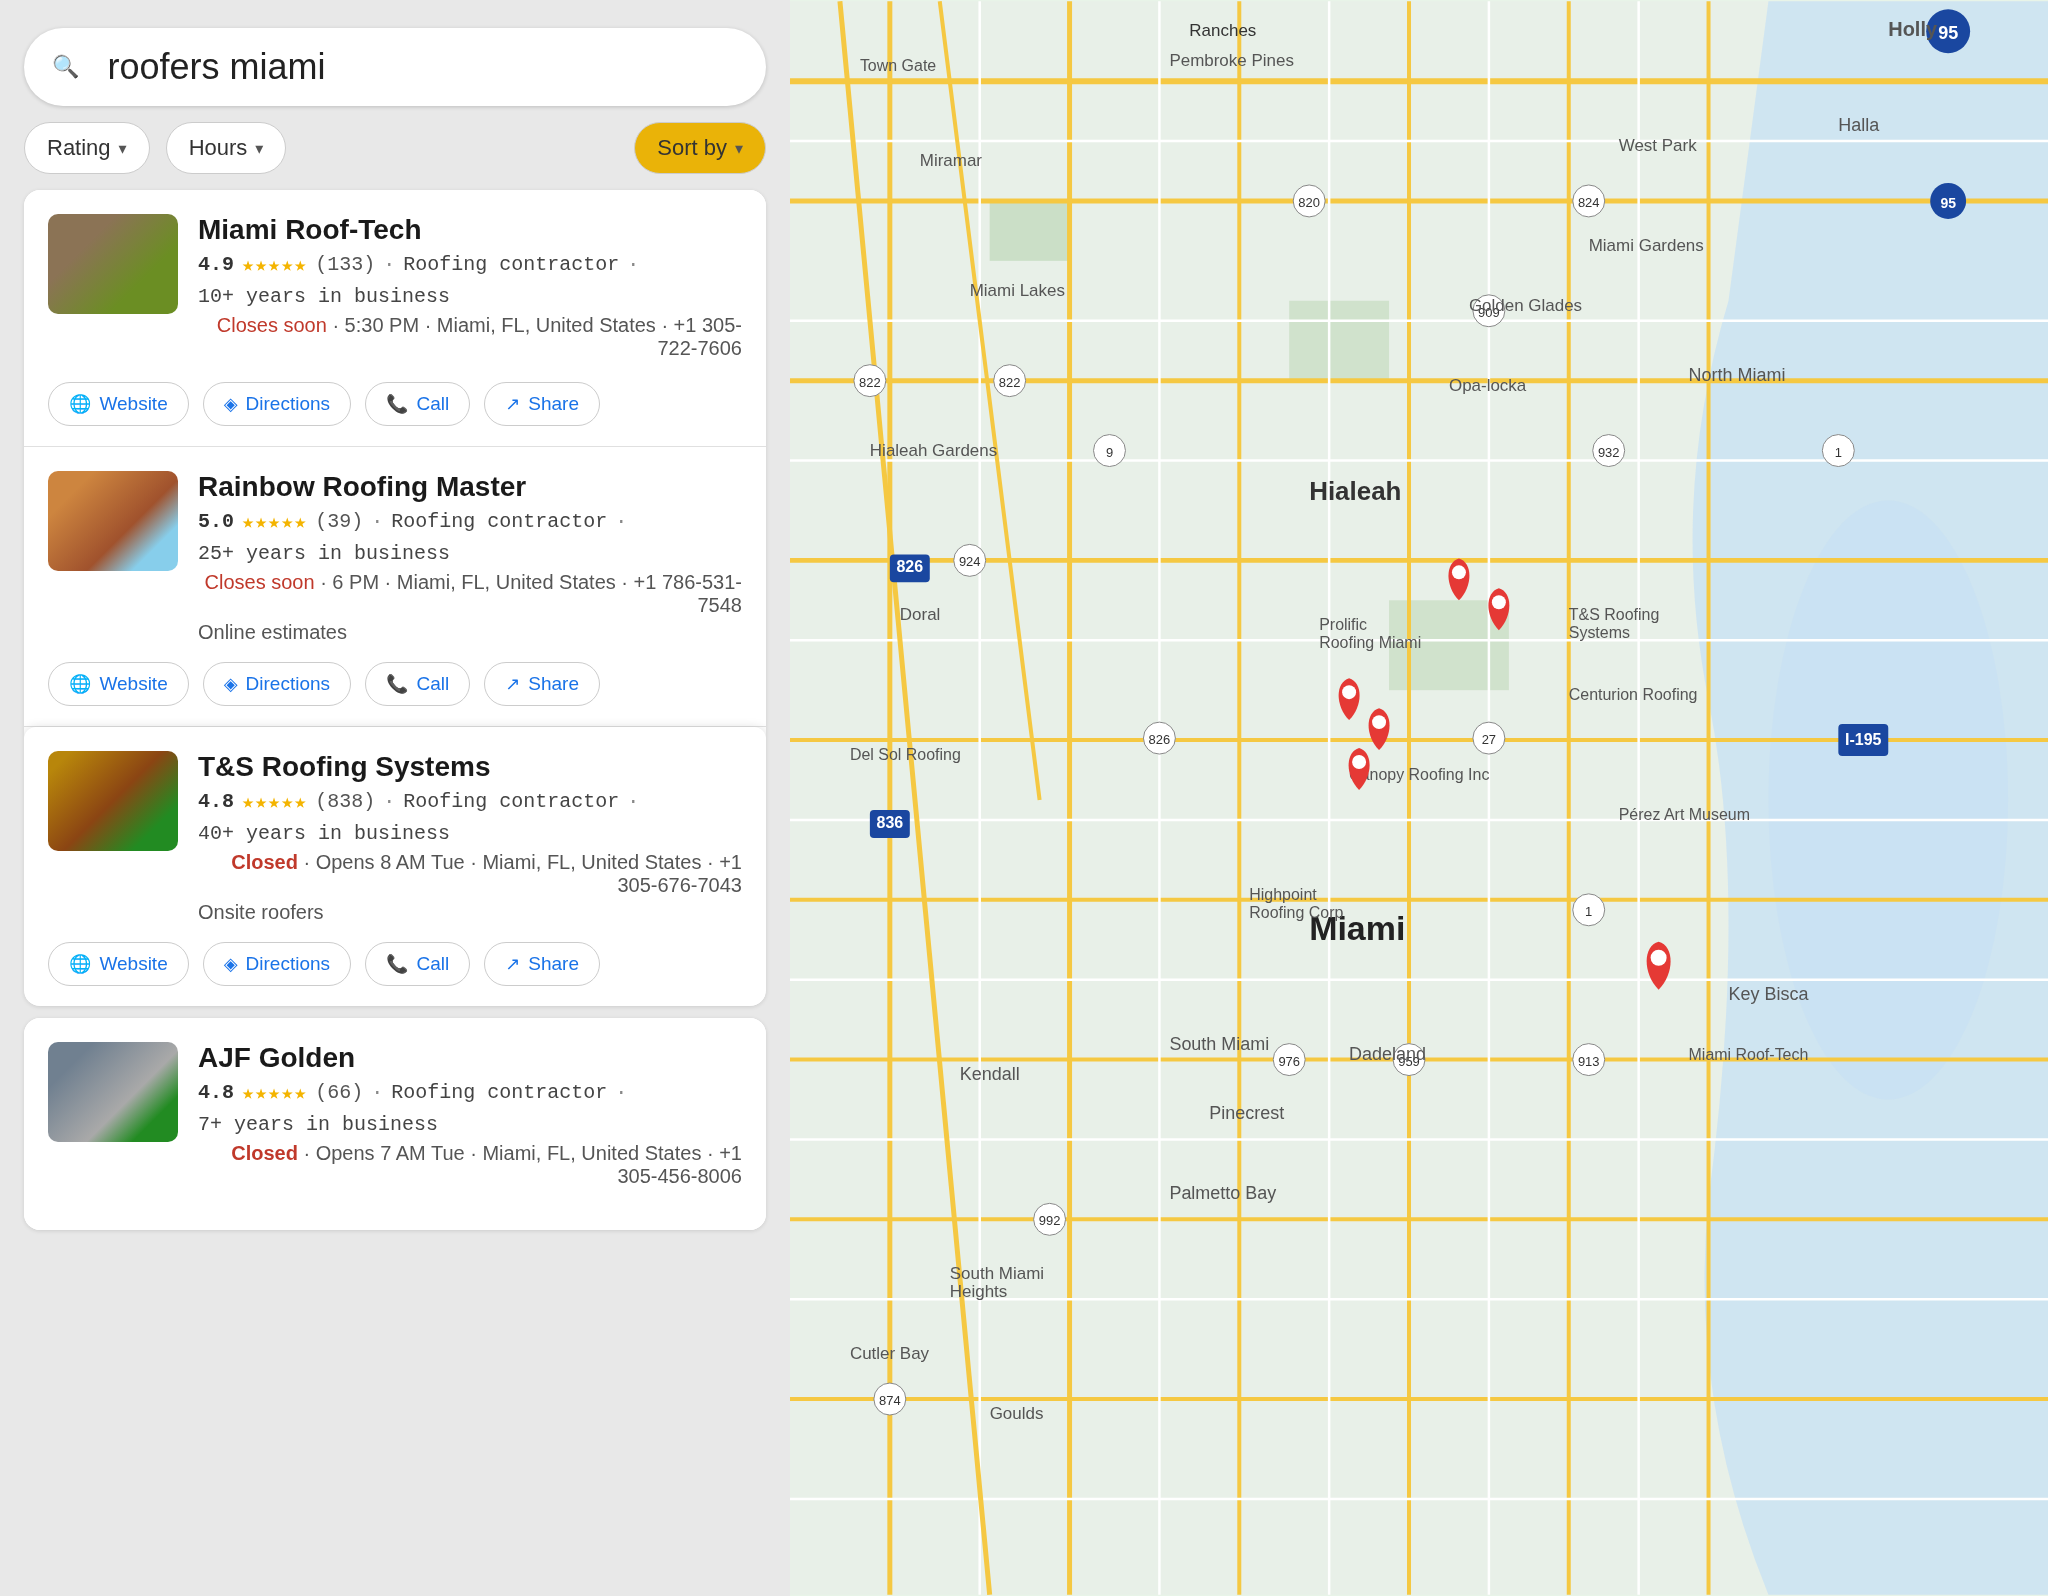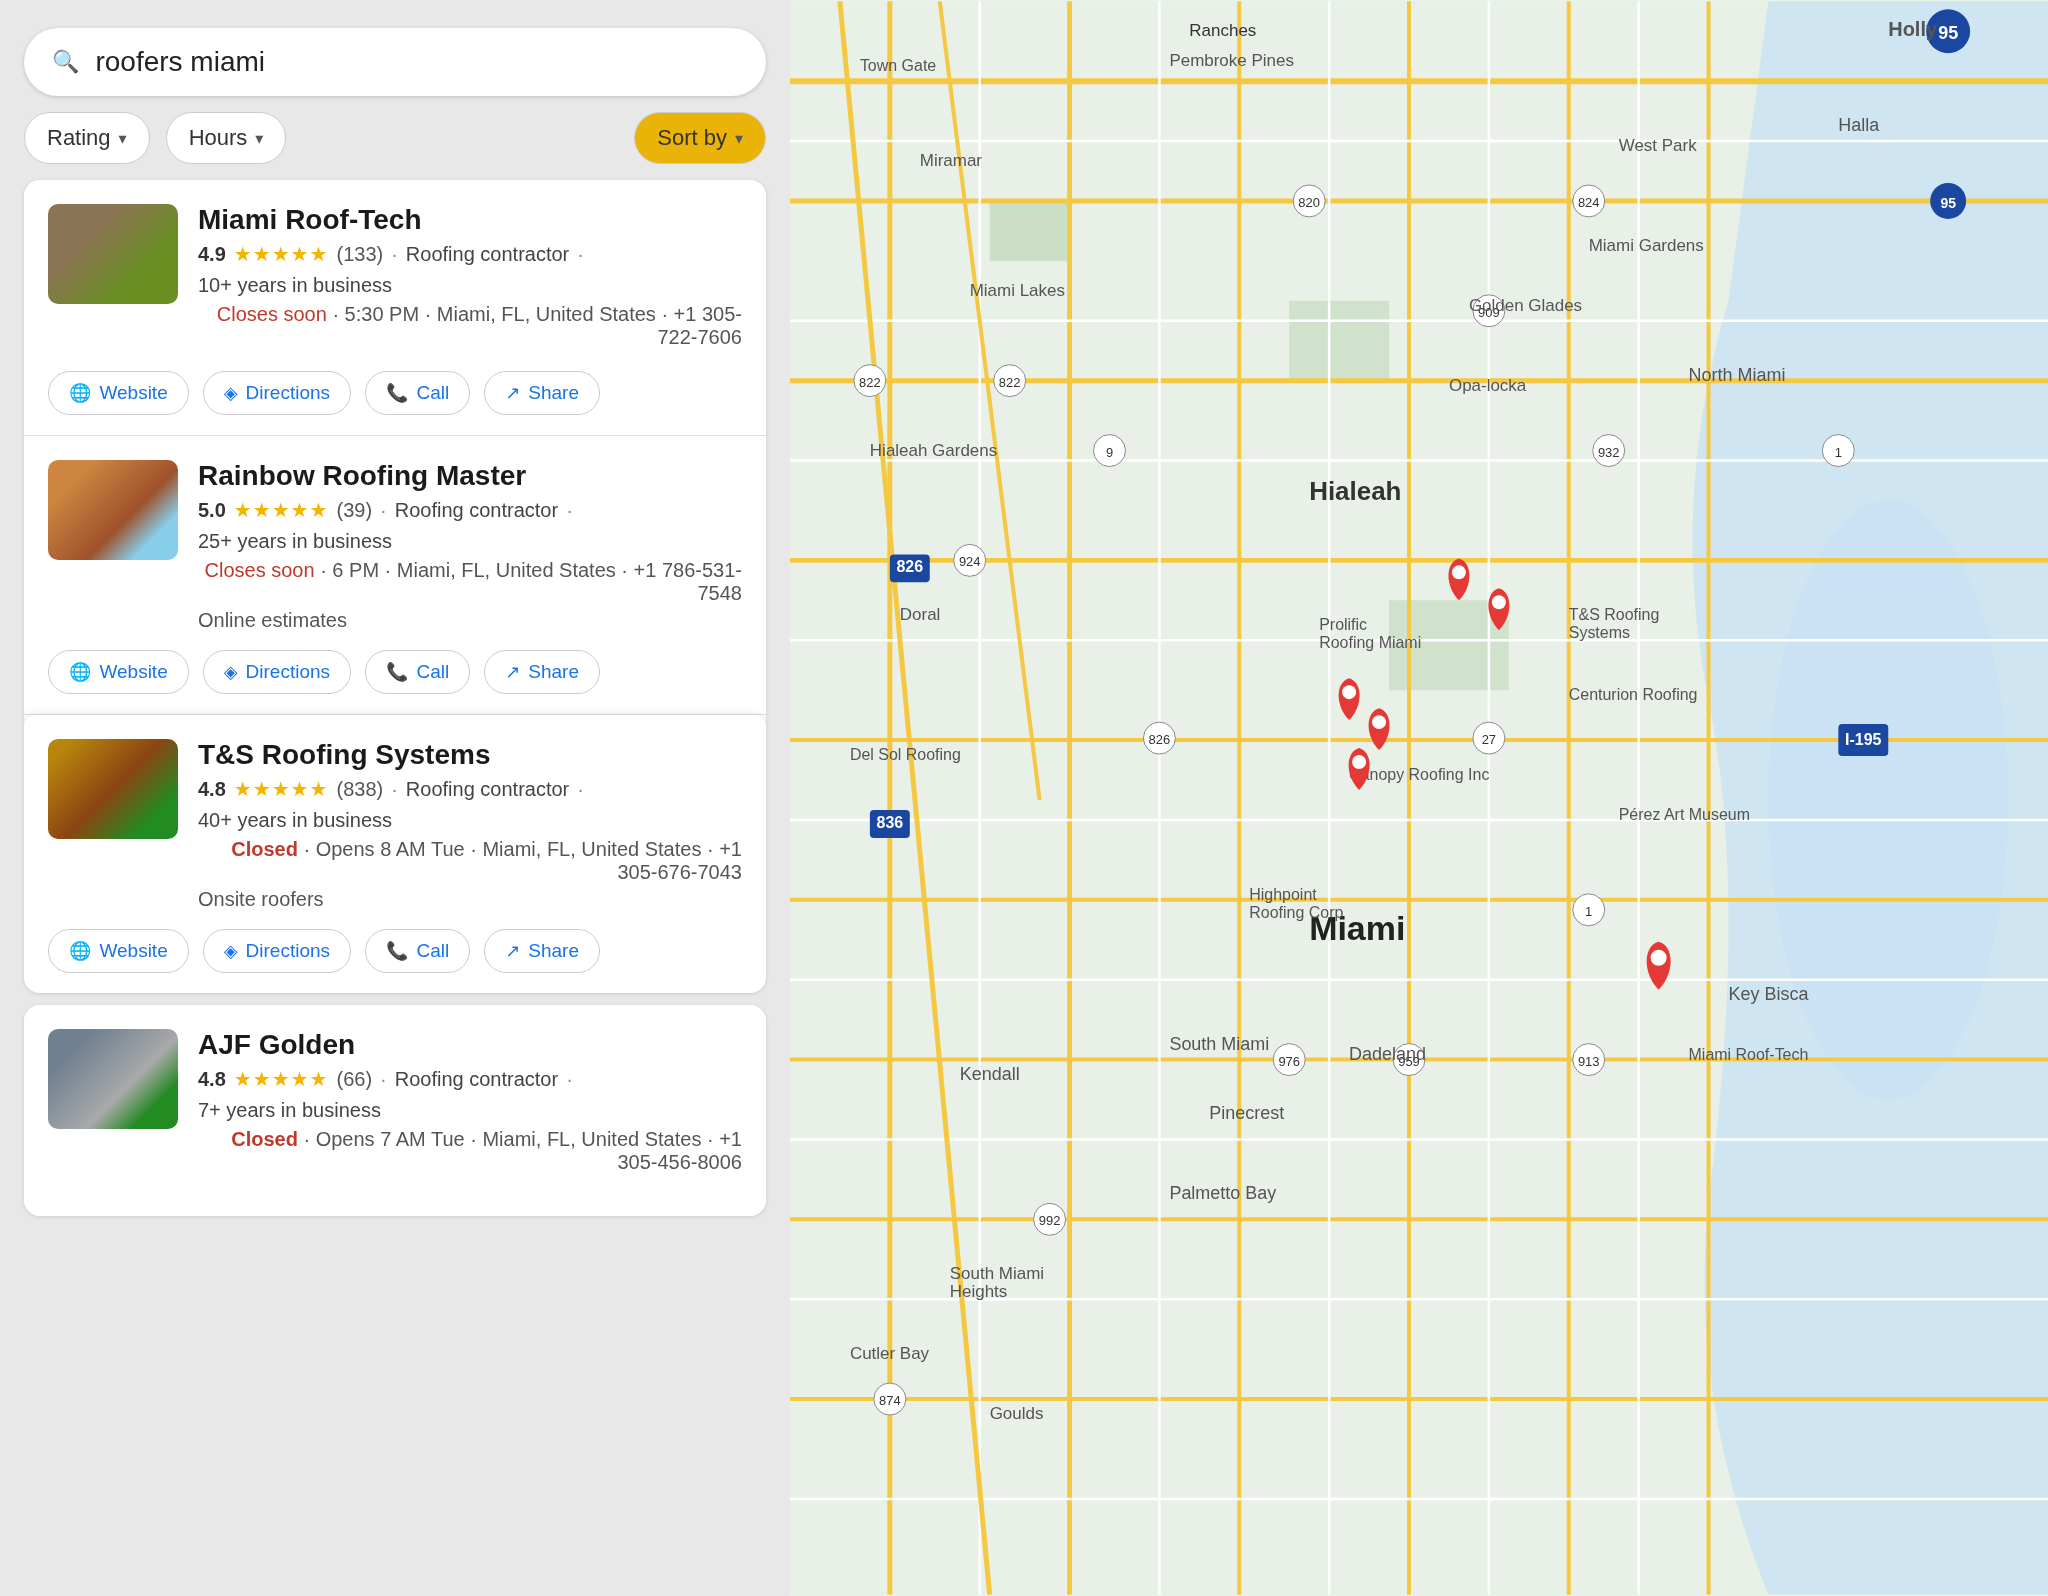"roofers miami" .search-input { font-size: 28px -> 36px; margin-left: none -> 12px }
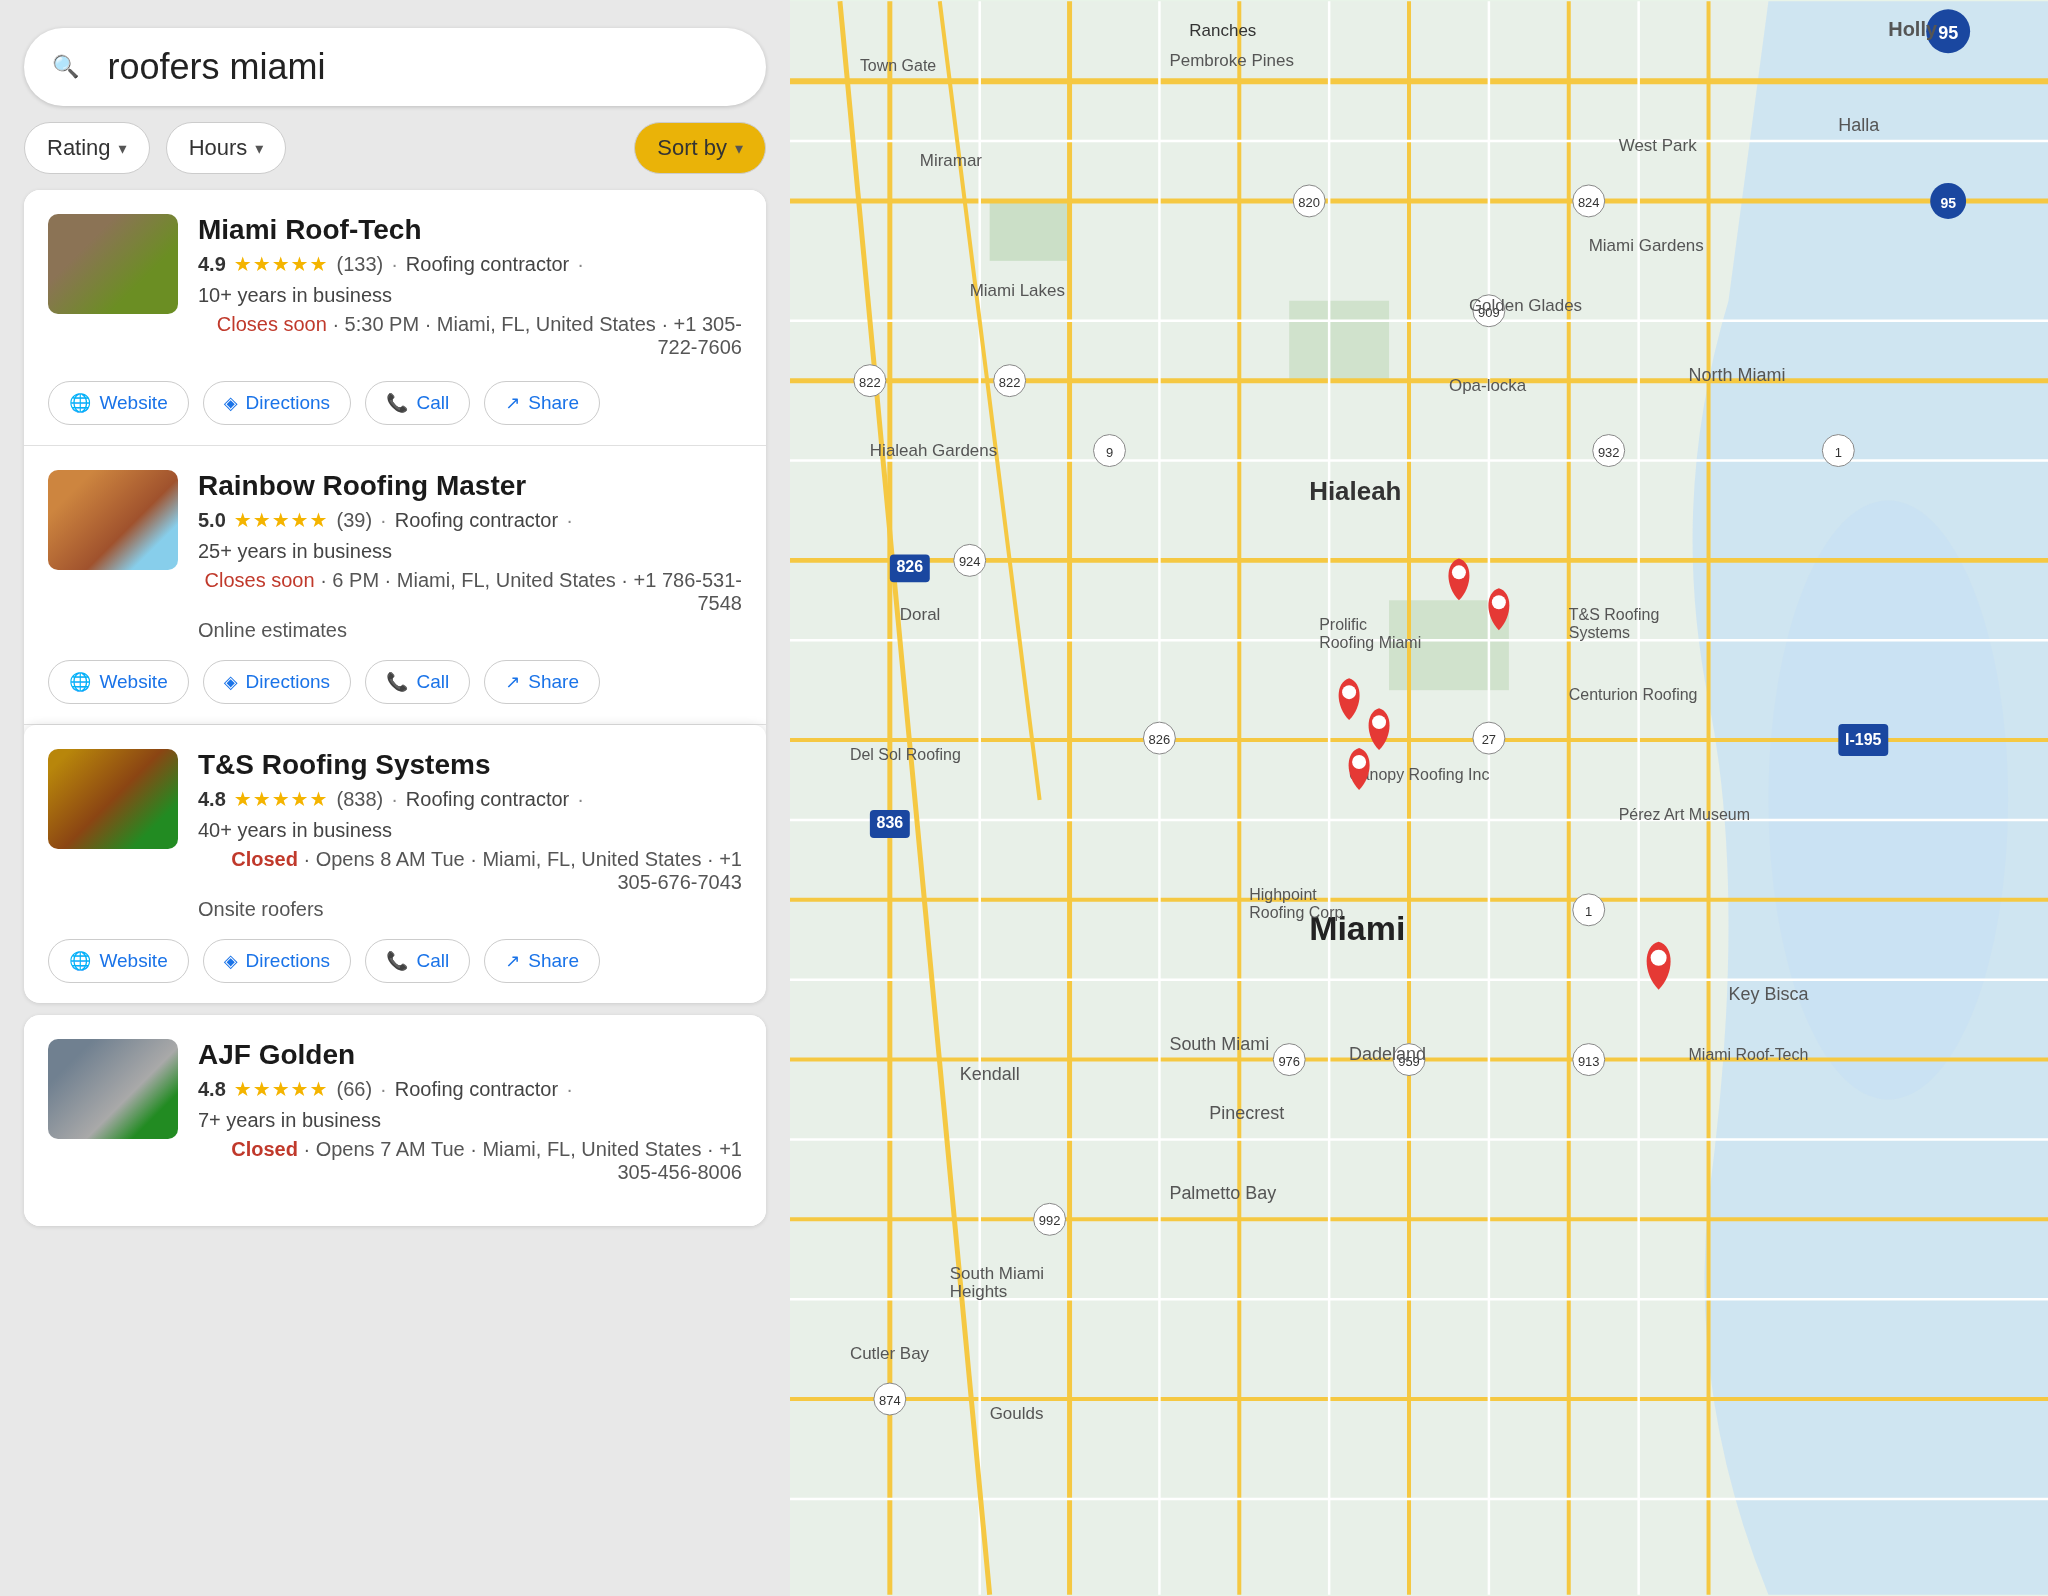"4.9" .card-rating-row { font-family: none -> Liberation Mono, monospace }
